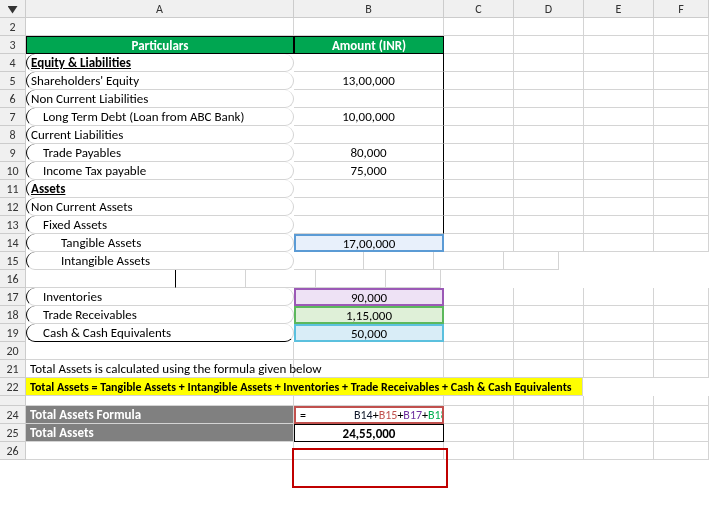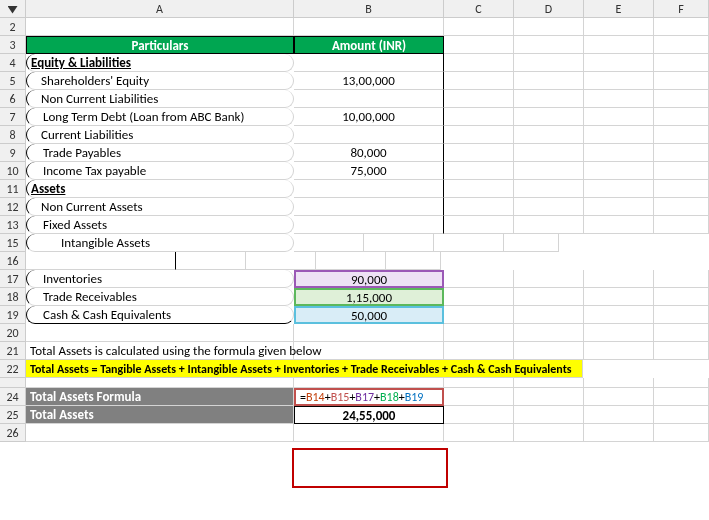"Shareholders' Equity" .indent1 { padding-left: 14px -> 4px }
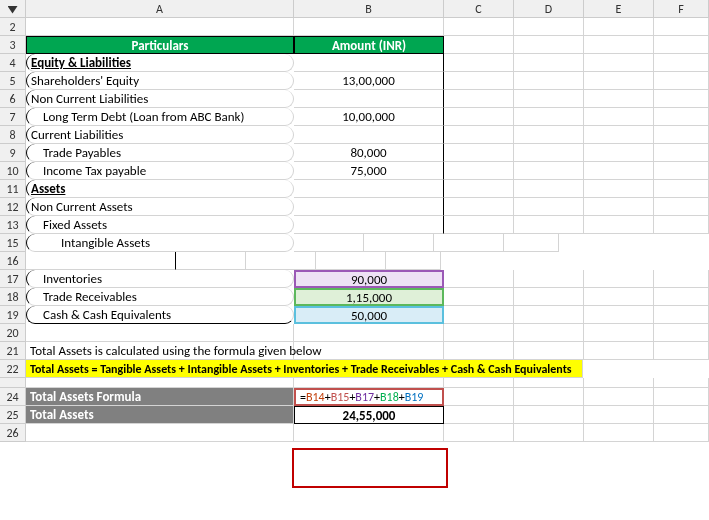"14" div.row { html: none -> <div> <div>14</div> <div>Tangible Assets</div> <div>17,00,000</div> <div></div> <div></div> <div></div> <div></div> </div> }
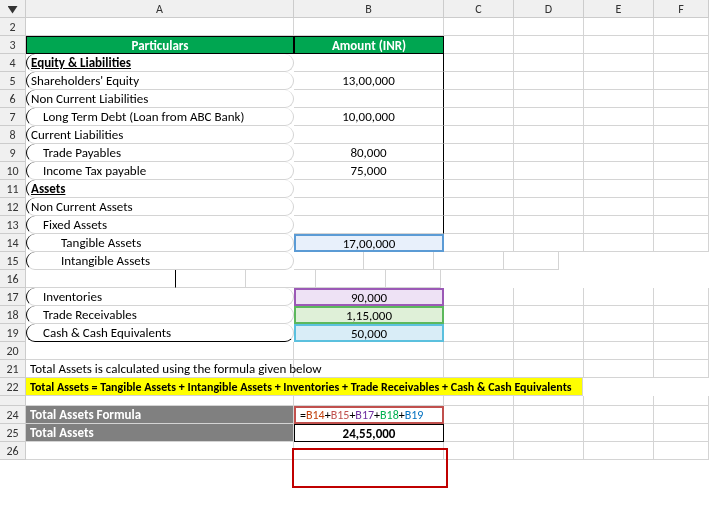"B14" .formula-tok-dark { color: #c2410c -> #0f172a; margin-left: none -> 48px }
